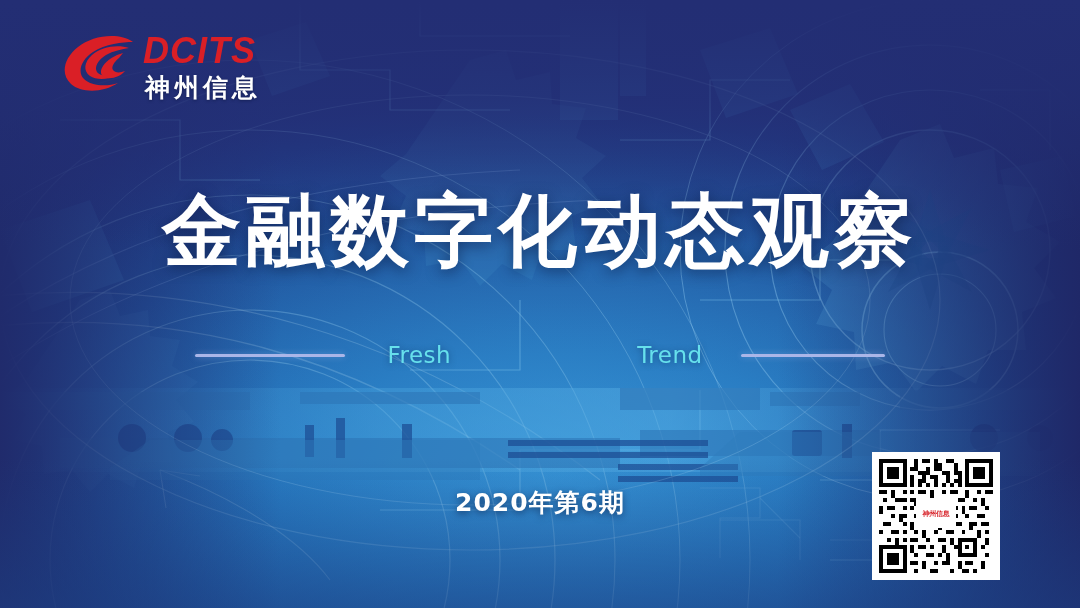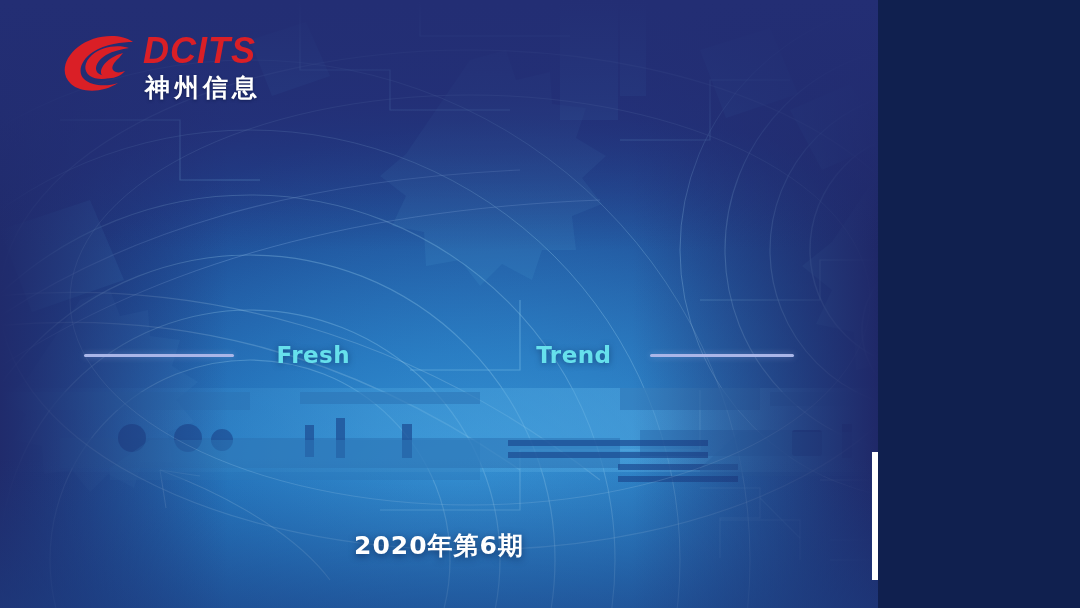"DCITS" .stage { width: 878px -> 1080px }
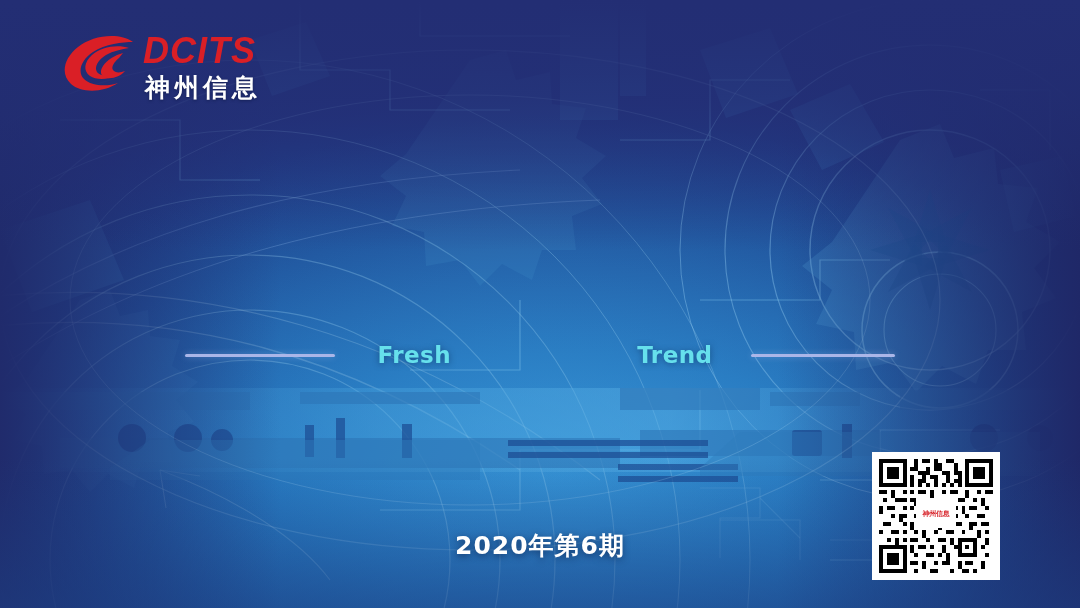"金融数字化动态观察" div.title { html: none -> <div>金融数字化动态观察</div> }
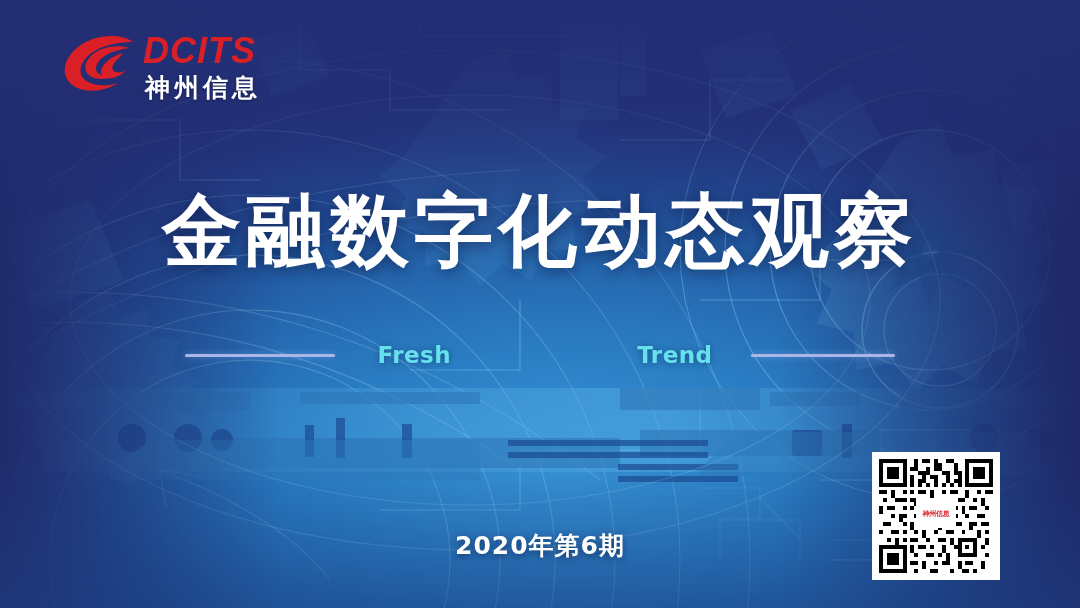"Fresh" .tag { font-weight: bold -> normal }
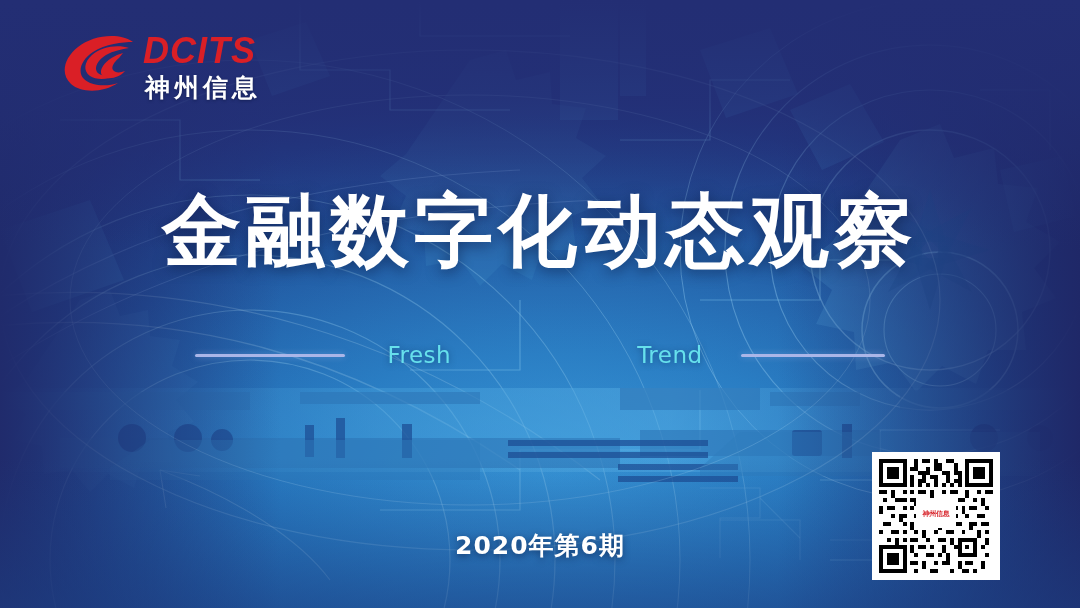"2020年第6期" .issue { margin-top: 43px -> none }
